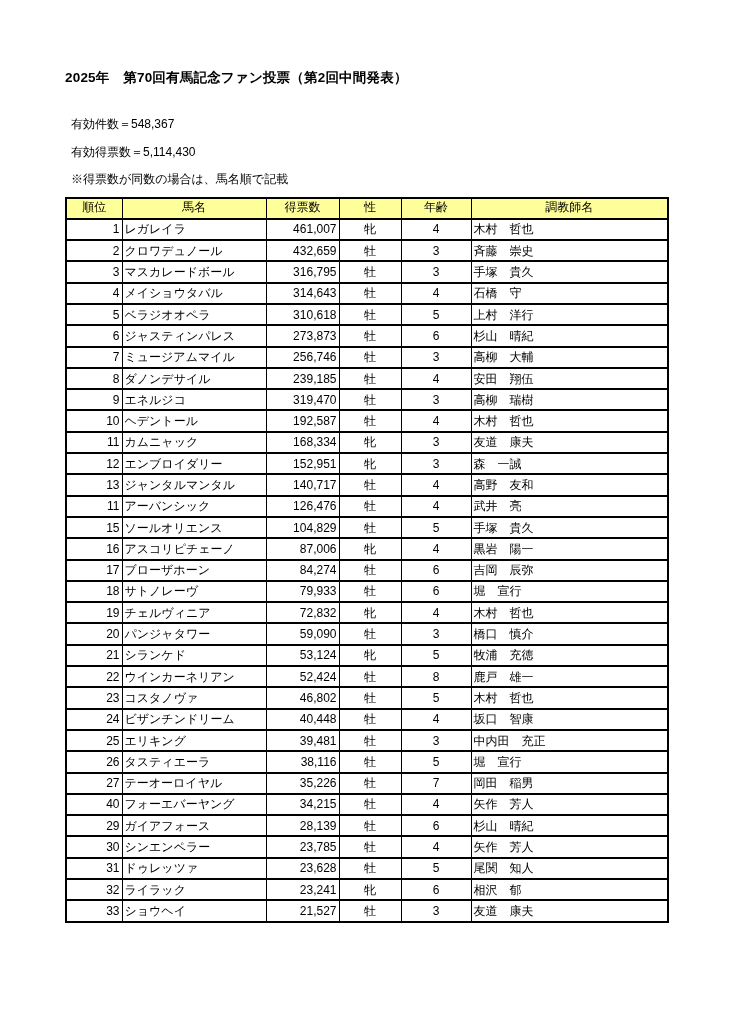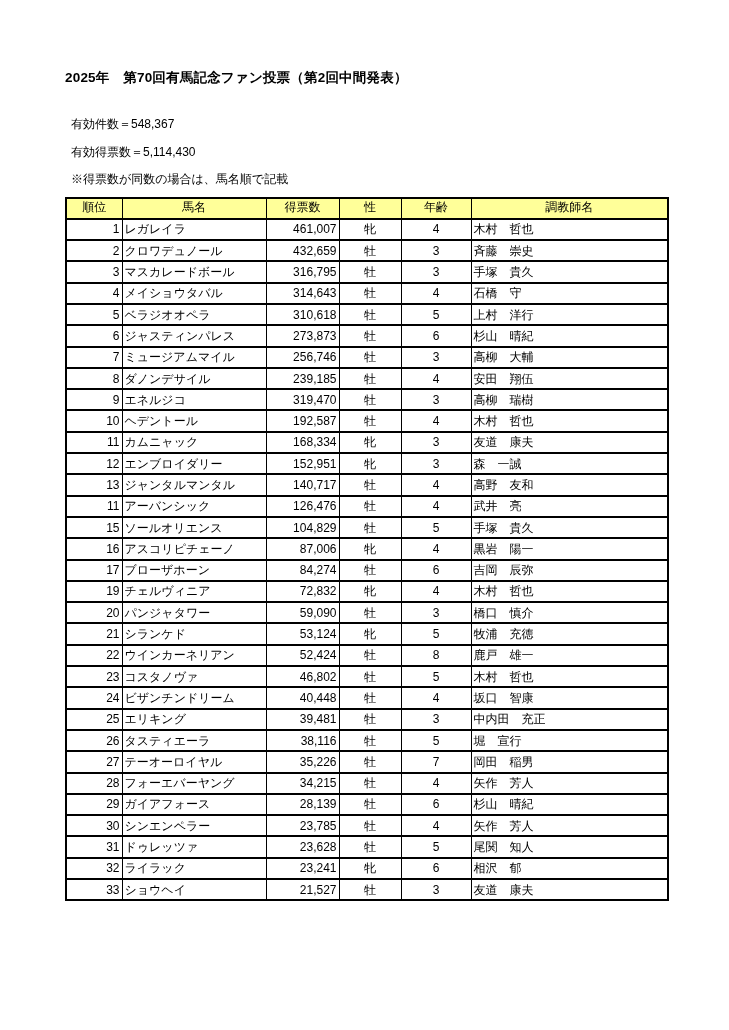"18" tr { html: none -> <tr> <td>18</td> <td>サトノレーヴ</td> <td>79,933</td> <td>牡</td> <td>6</td> <td>堀 宣行</td> </tr> }
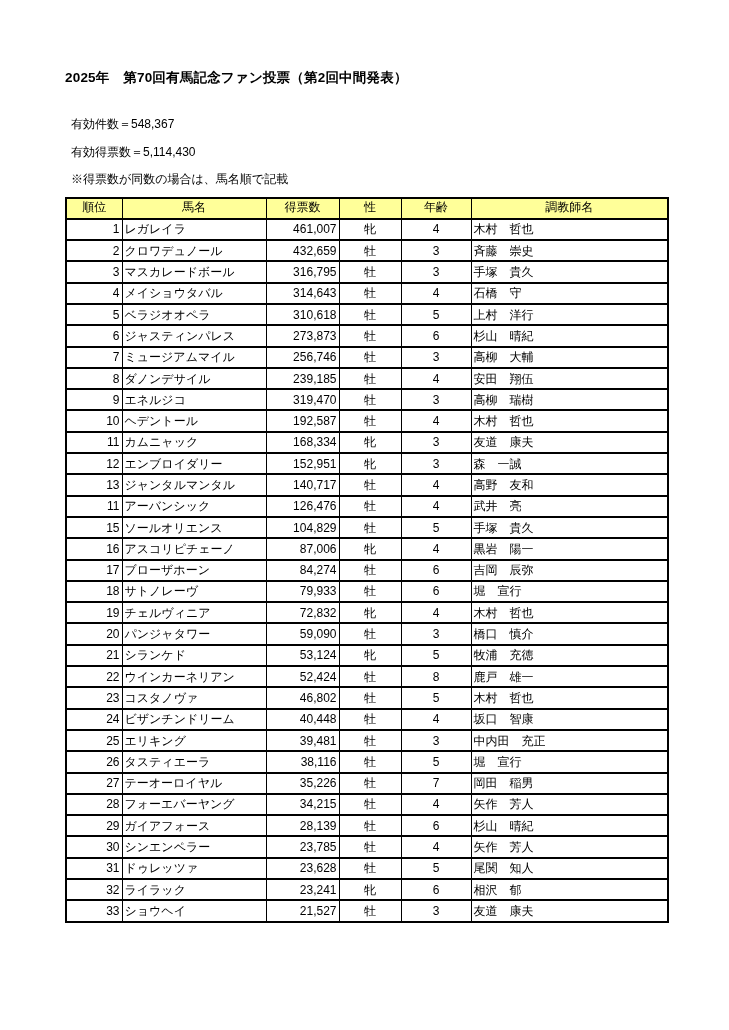"28" td.cell-rank { text: 28 -> 40 }
